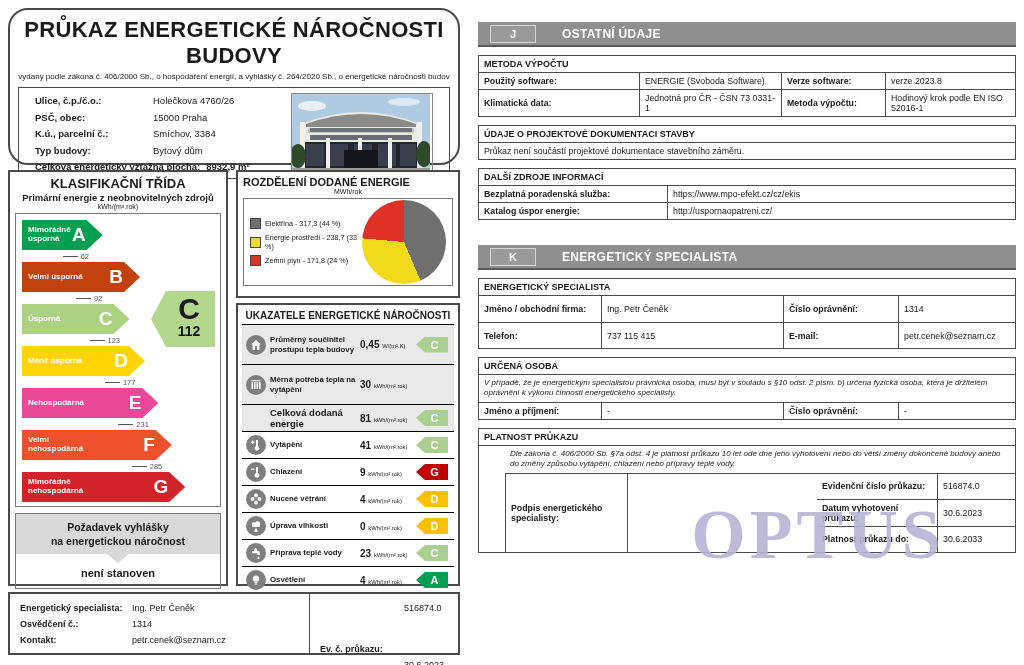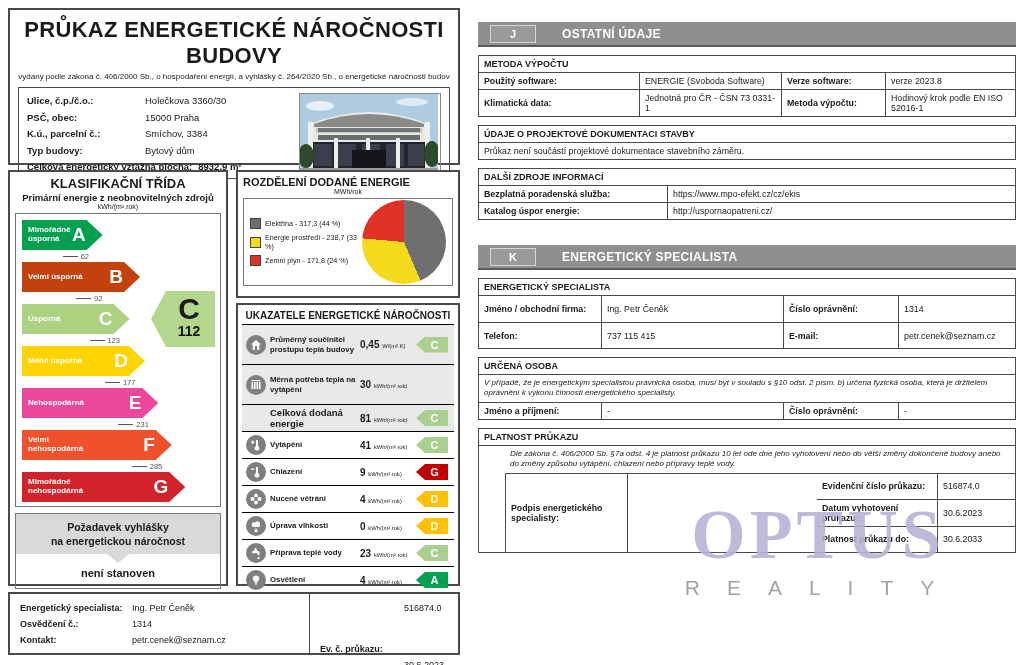"PRŮKAZ ENERGETICKÉ NÁROČNOSTI BUDOVY" .title-box { border-radius: none -> 20px }
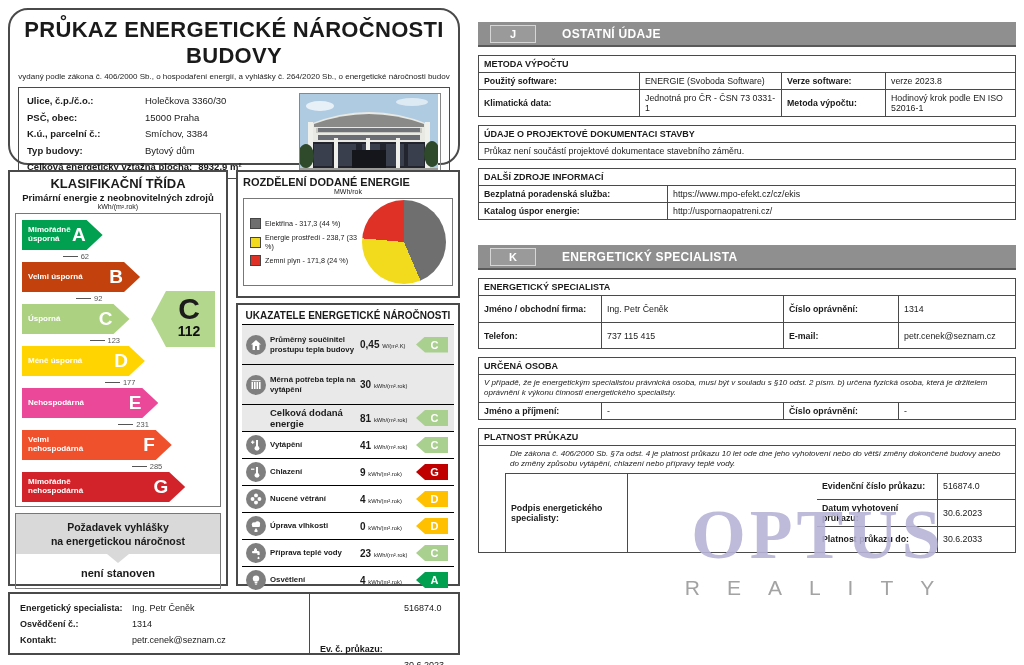"Ulice, č.p./č.o.:" .info-box { padding: 5px 8px -> 5px 16px }
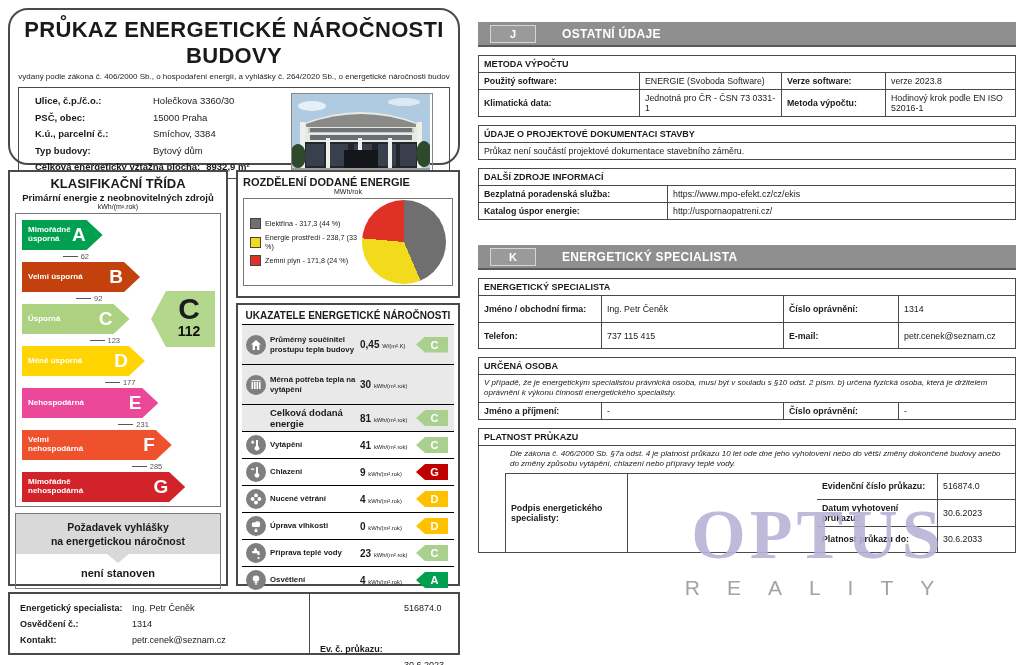"Holečkova 3360/30" span { text: 3360/30 -> 4760/26 }
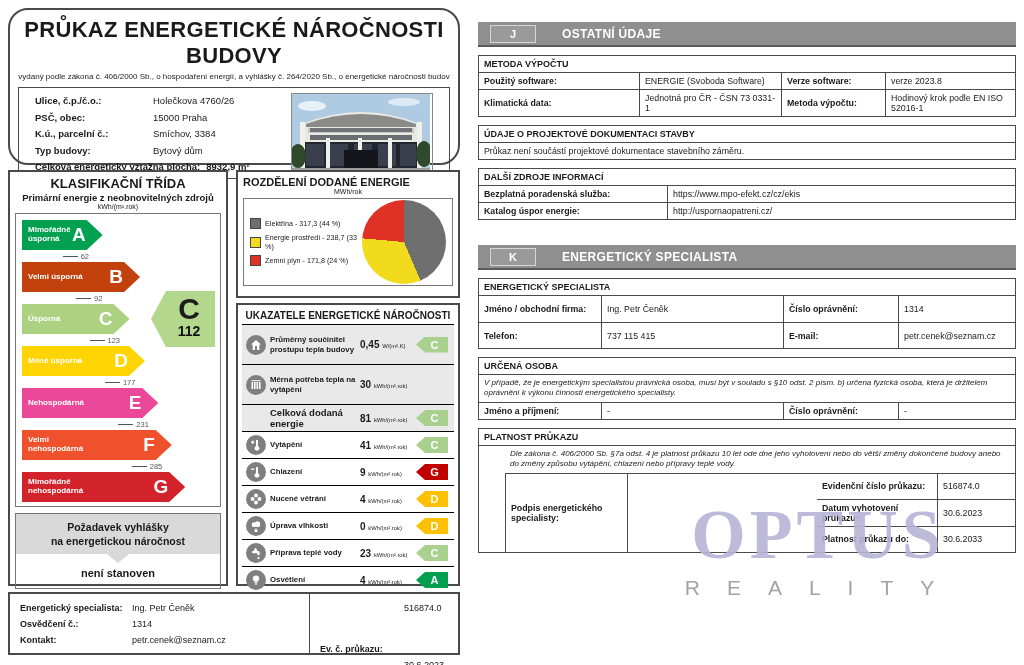"REALITY" div.wm2 { html: <div>REALITY</div> -> none }
